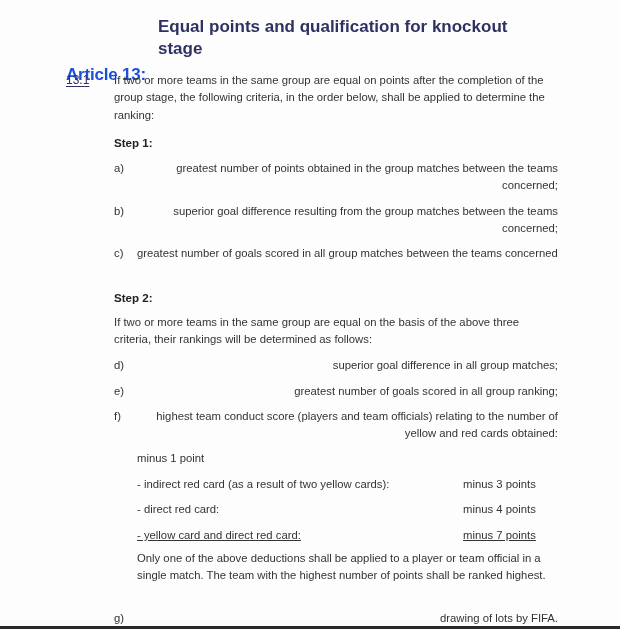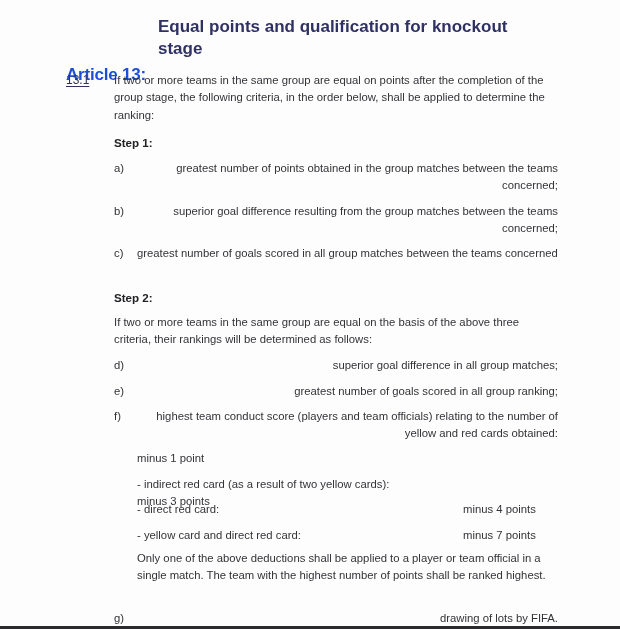"- indirect red card (as" div.ded-row { flex-direction: column -> none }
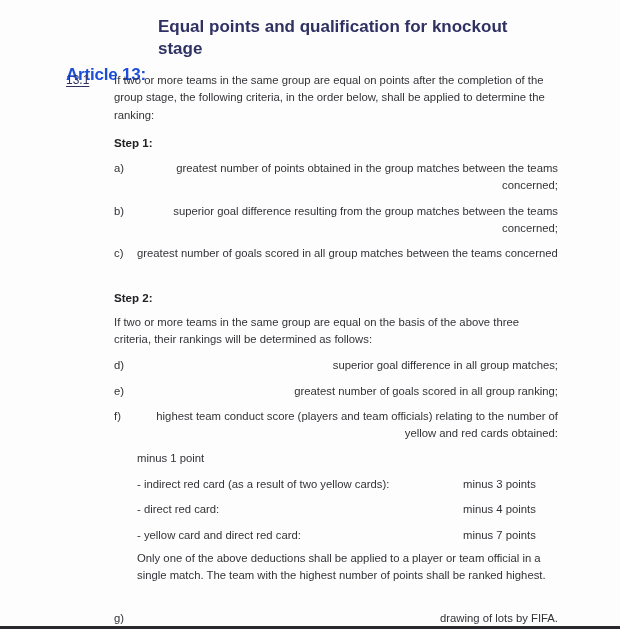"- yellow card and direct" div.ded-row { text-decoration: none -> underline }
